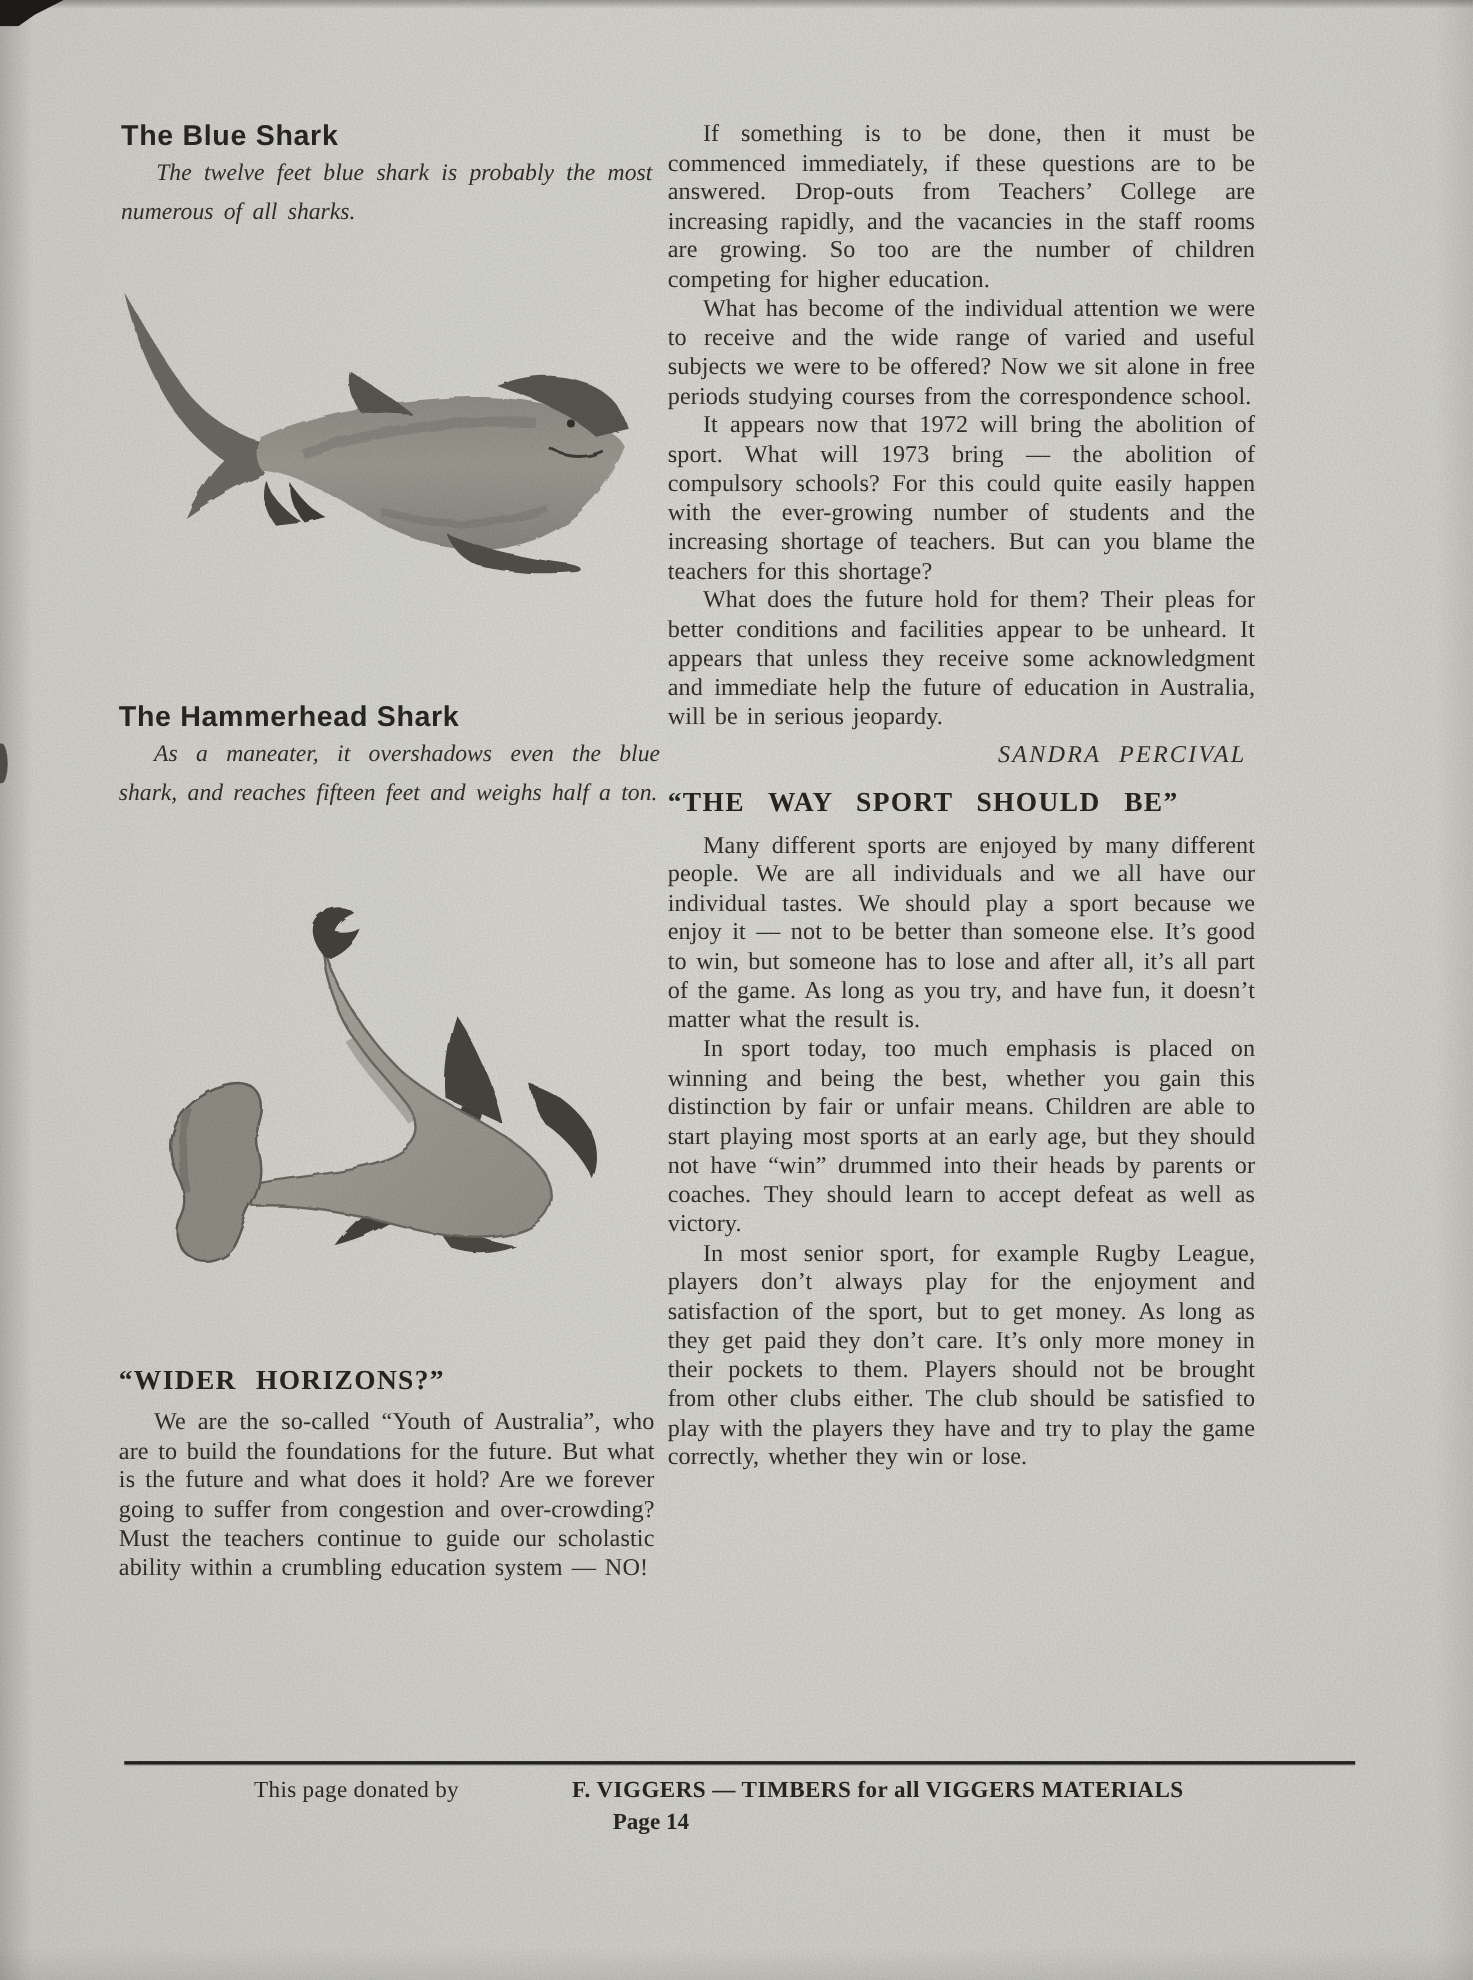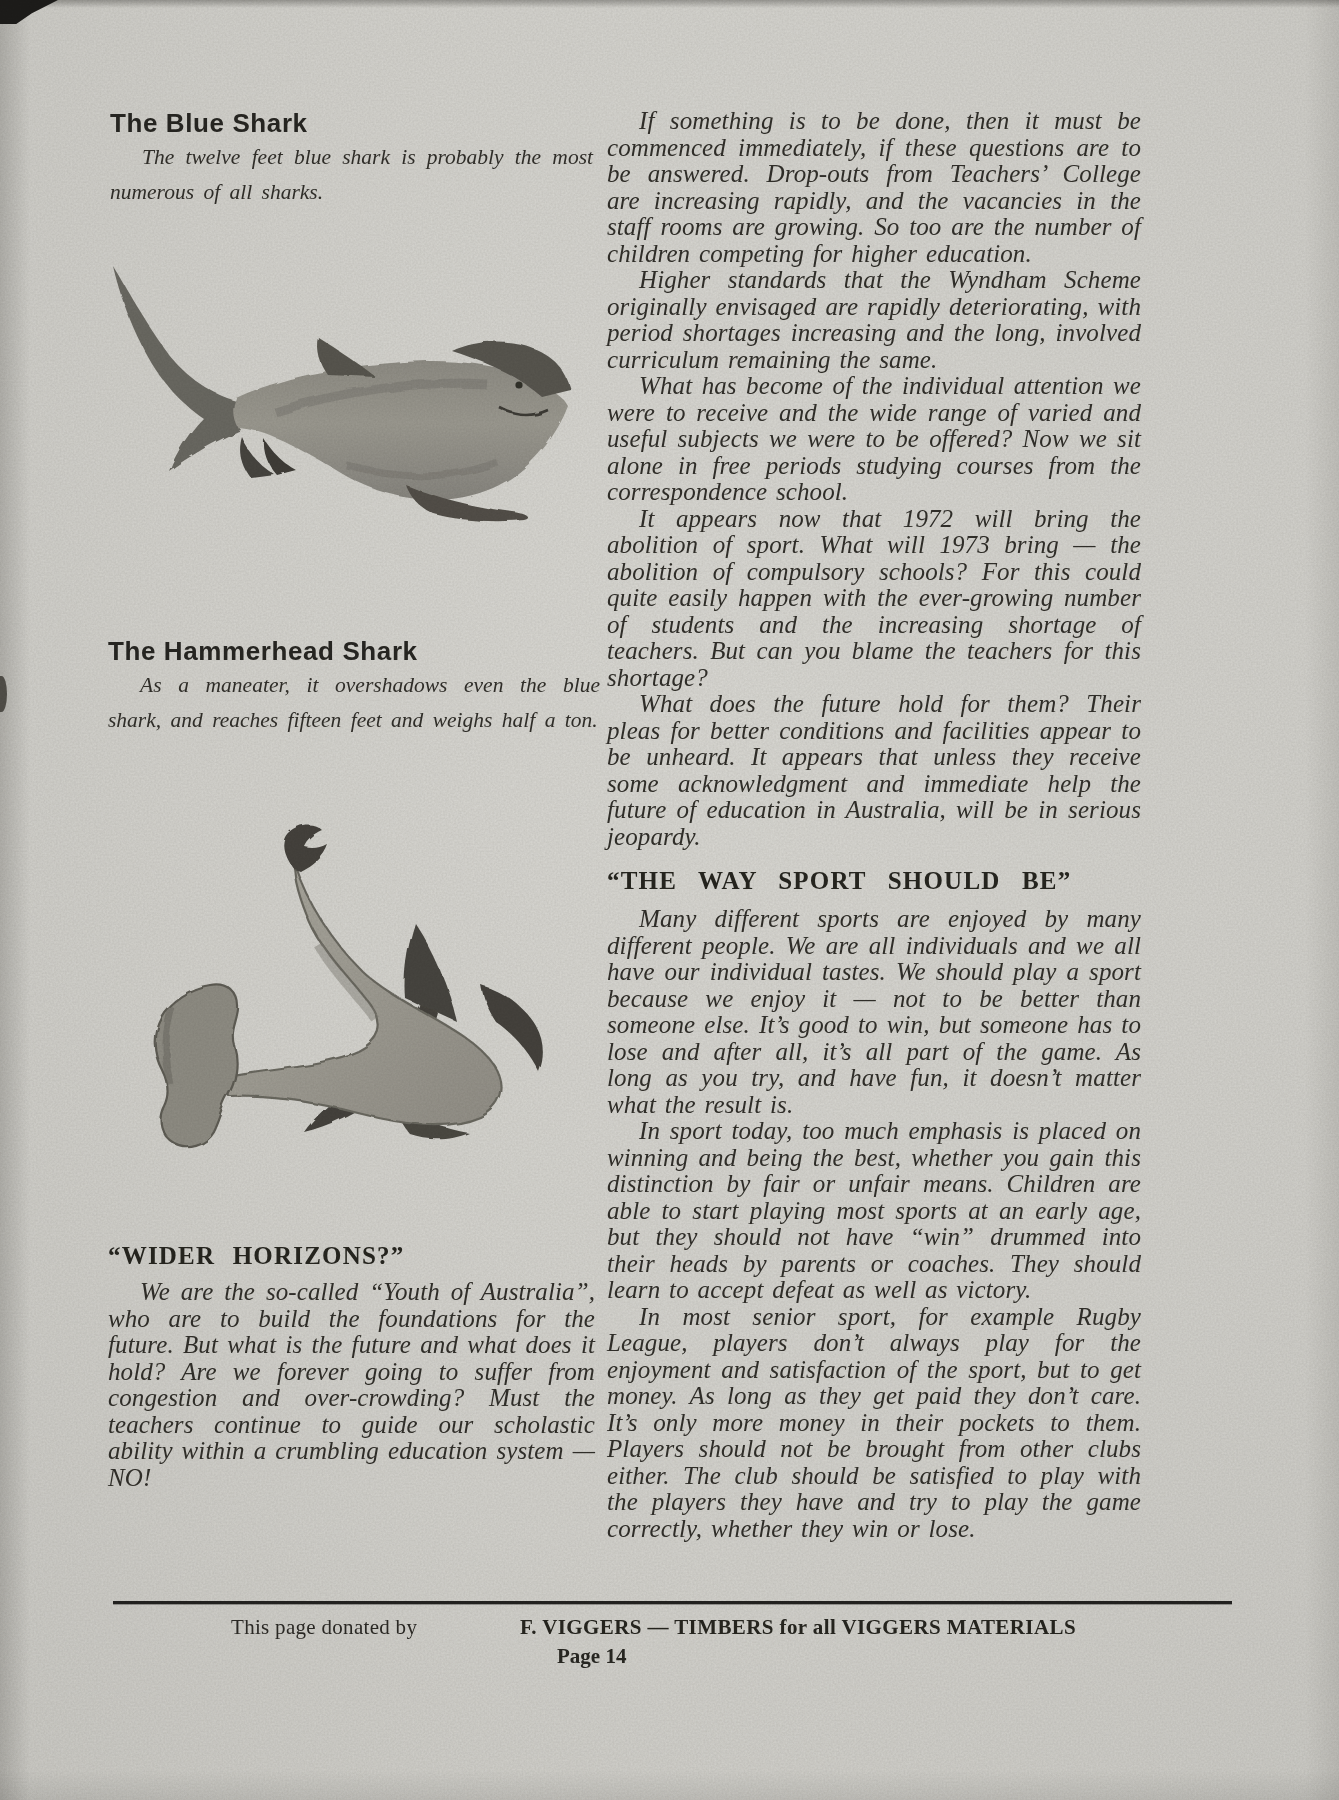"If something is to be" .serifbody p { font-size: 25px -> 22px; font-style: italic -> none }
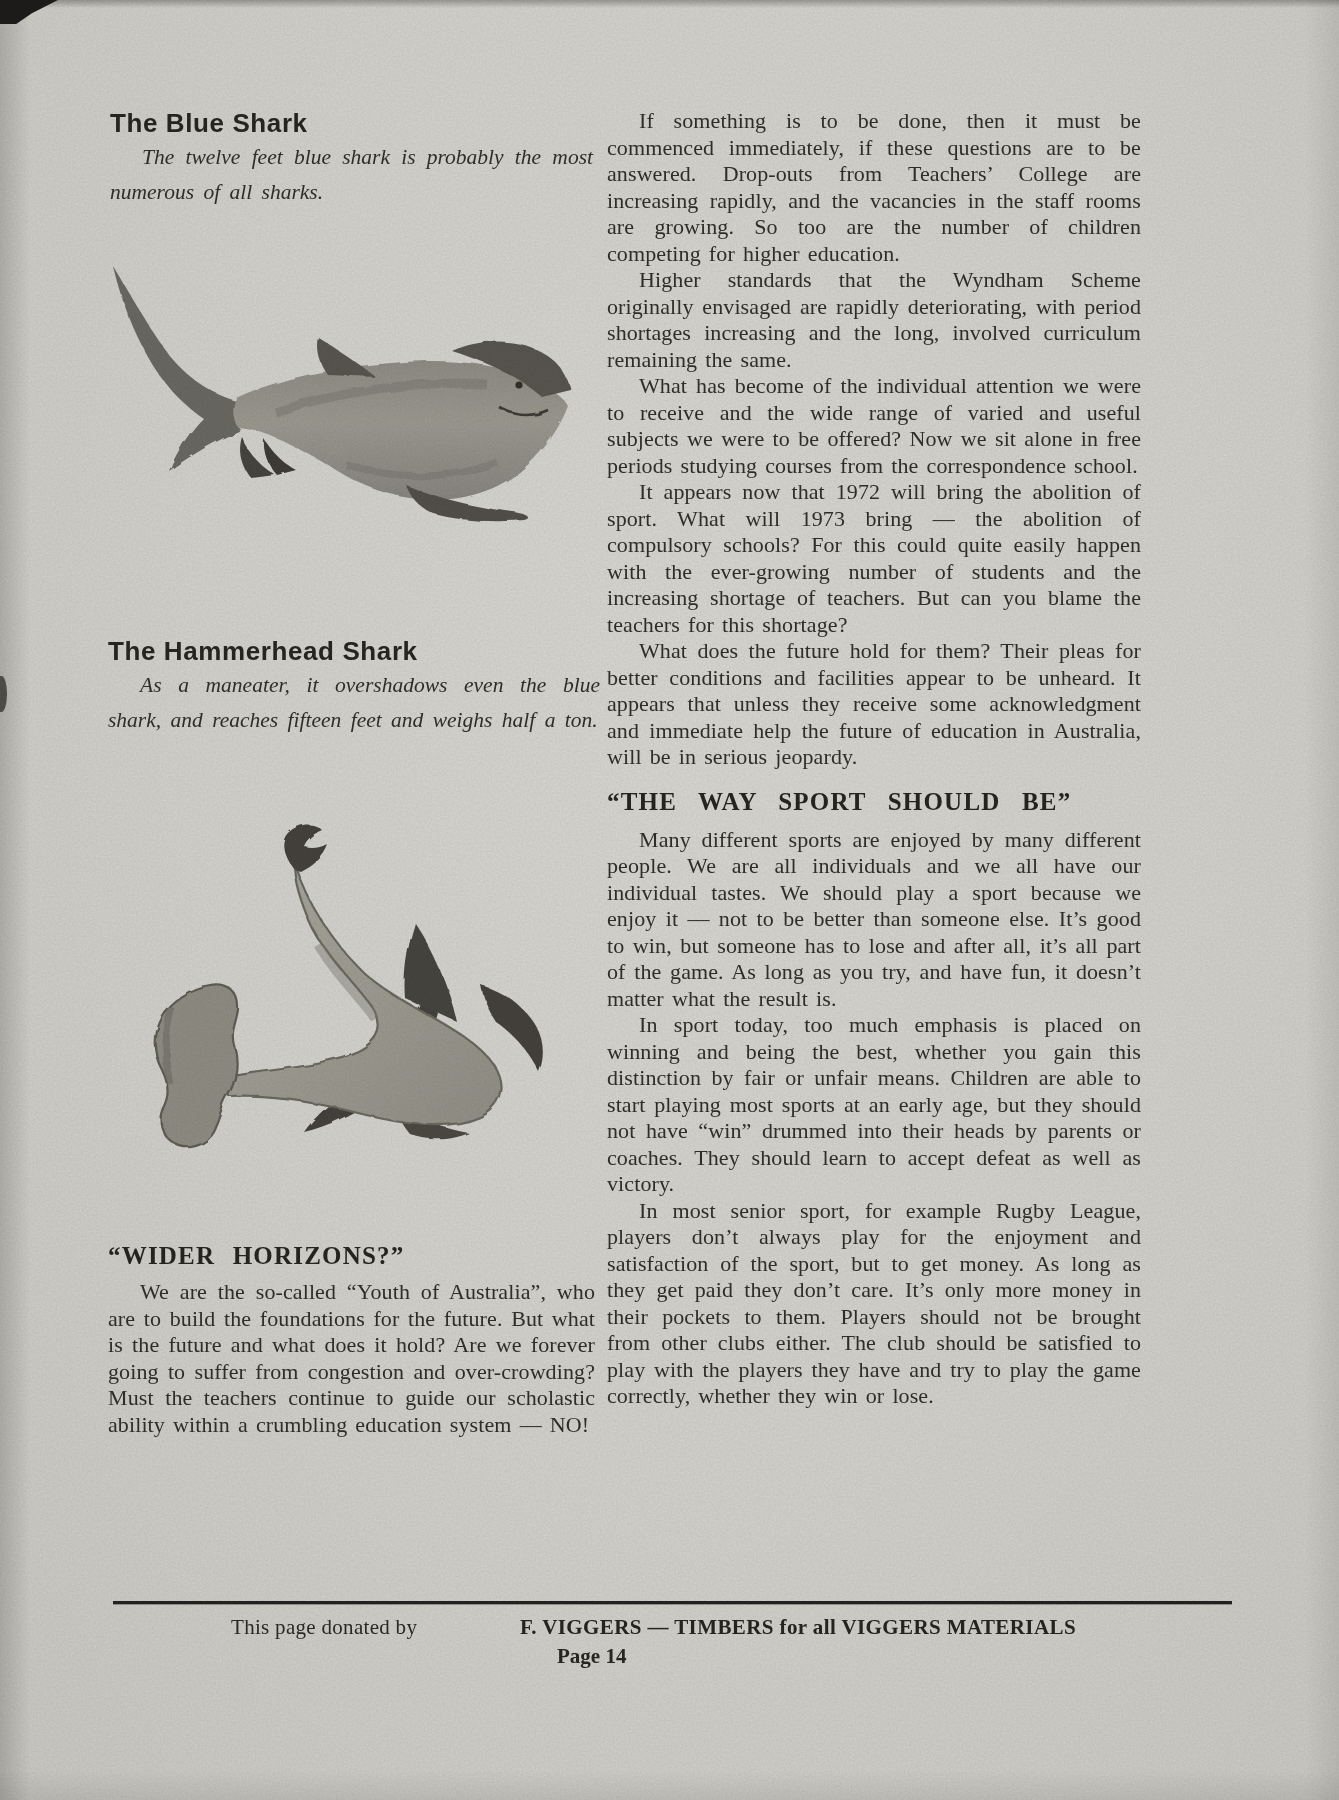"Higher standards that the Wyndham" p { html: <p>Higher standards that the Wyndham Scheme originally envisaged are rapidly deteriorating, with period shortages increasing and the long, involved curriculum remaining the same.</p> -> none }
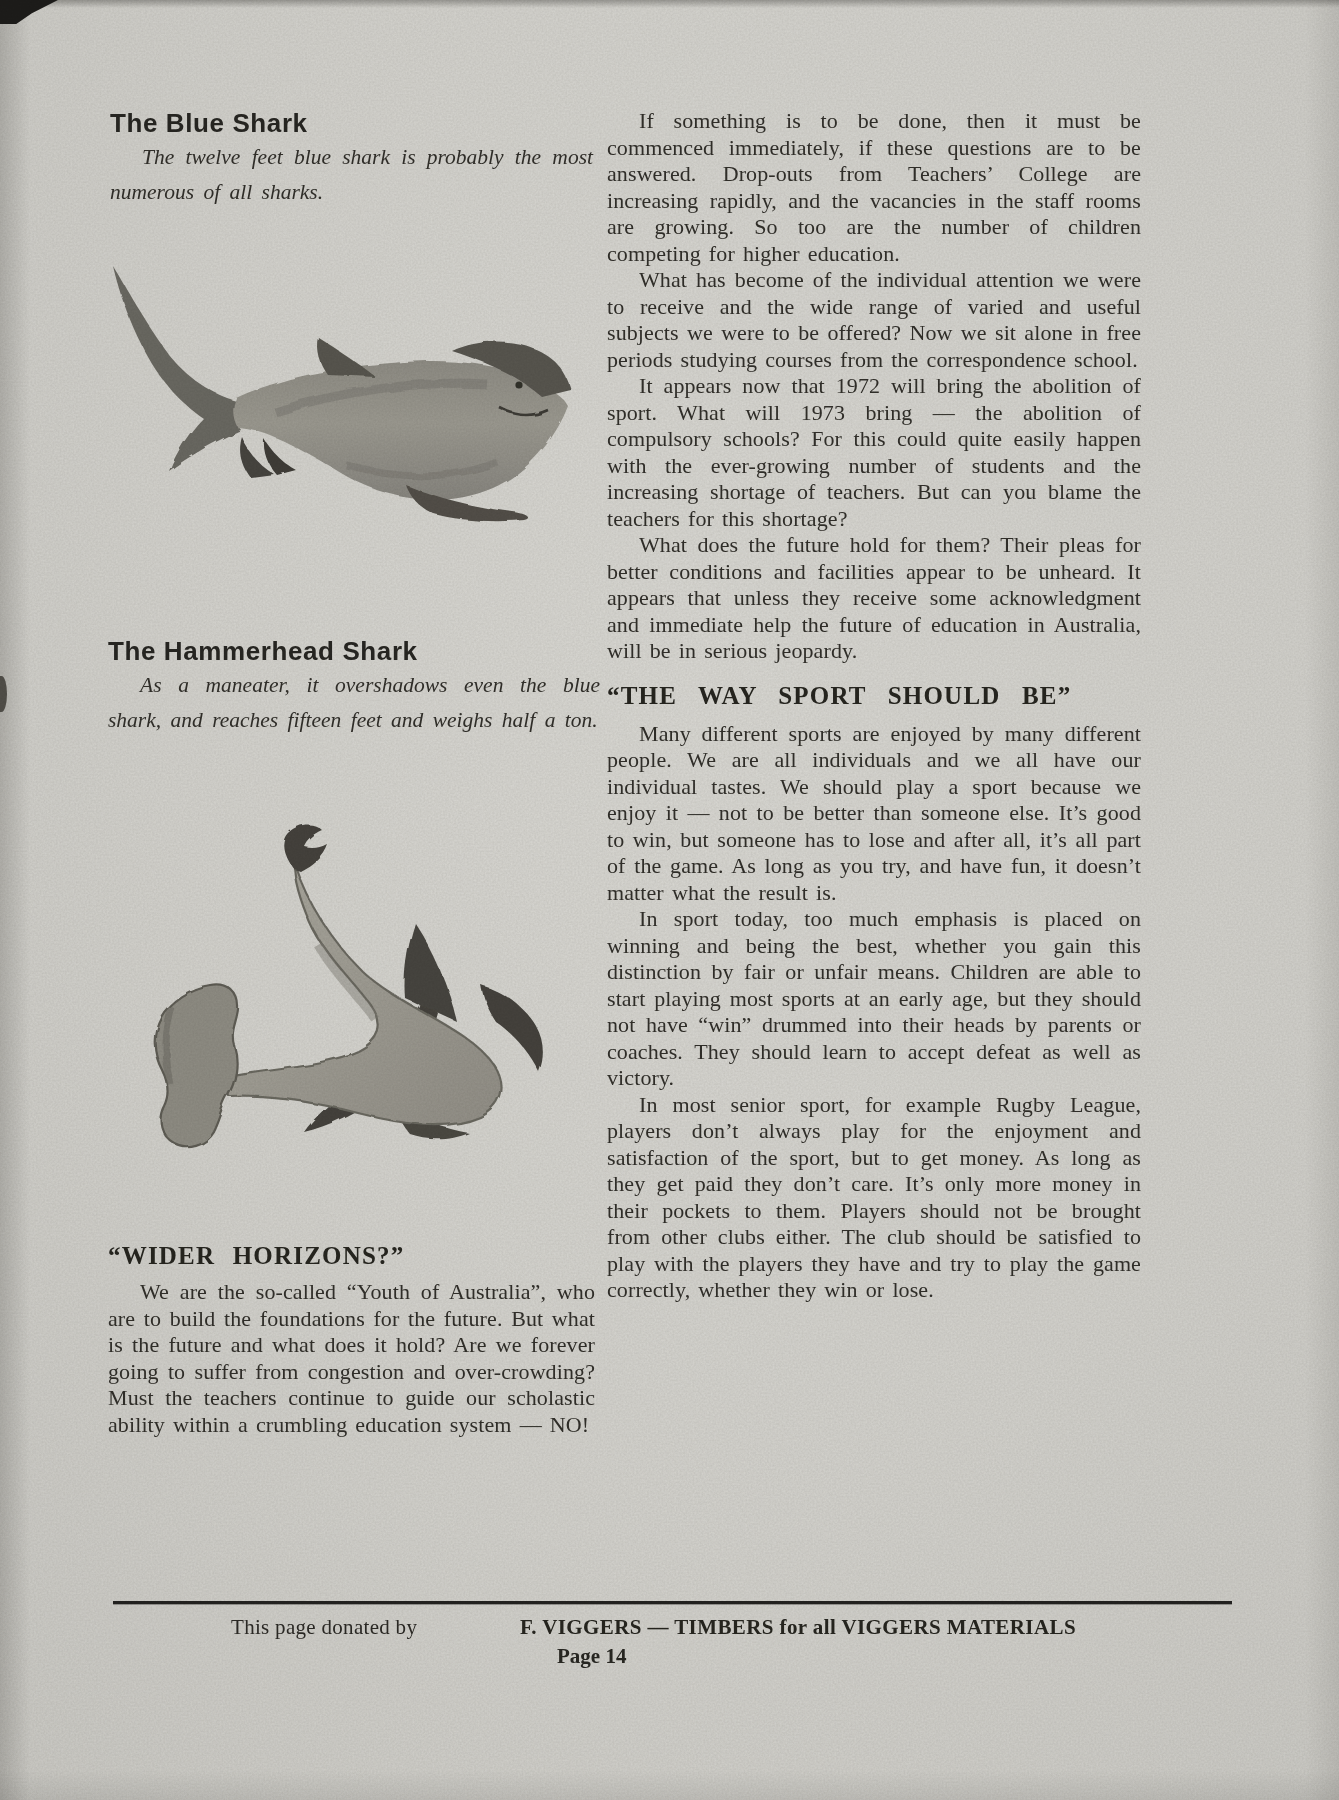"SANDRA PERCIVAL" div.byline { html: none -> <div>SANDRA PERCIVAL</div> }
